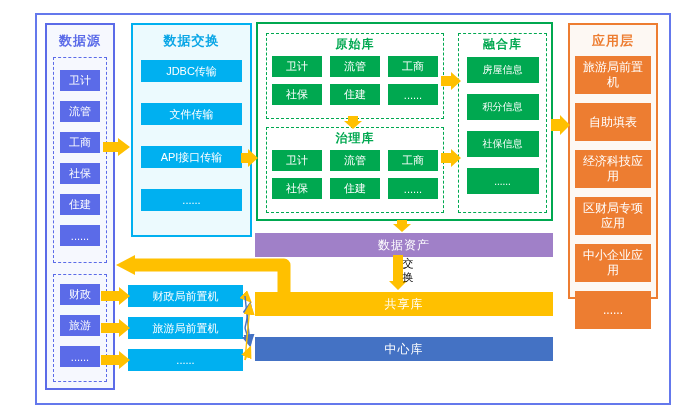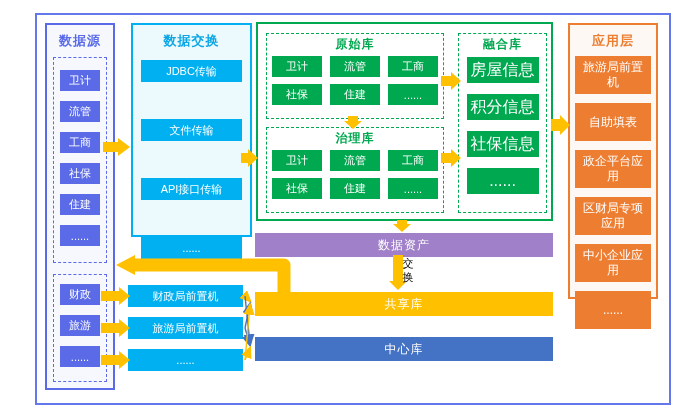"JDBC传输" #exch-items { gap: 37px -> 21px }
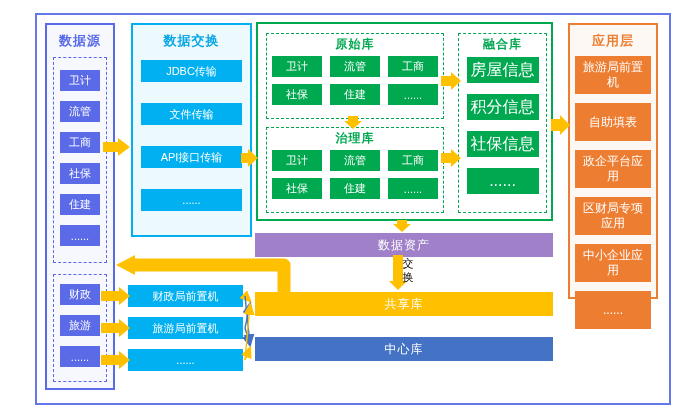"房屋信息" .fusion-item { font-size: 16px -> 10px }
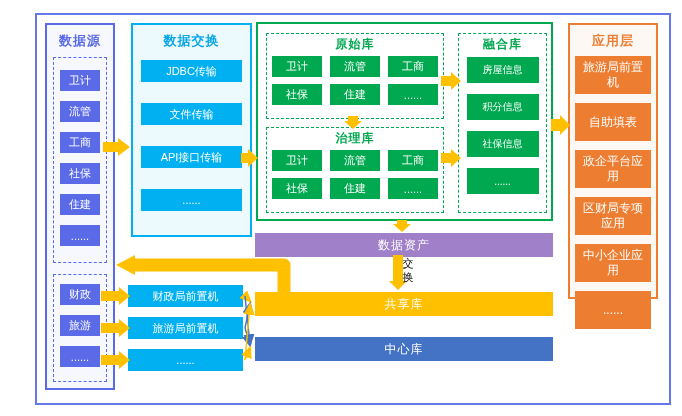"政企平台应用" div.app-item { text: 政企平台 -> 经济科技 }
